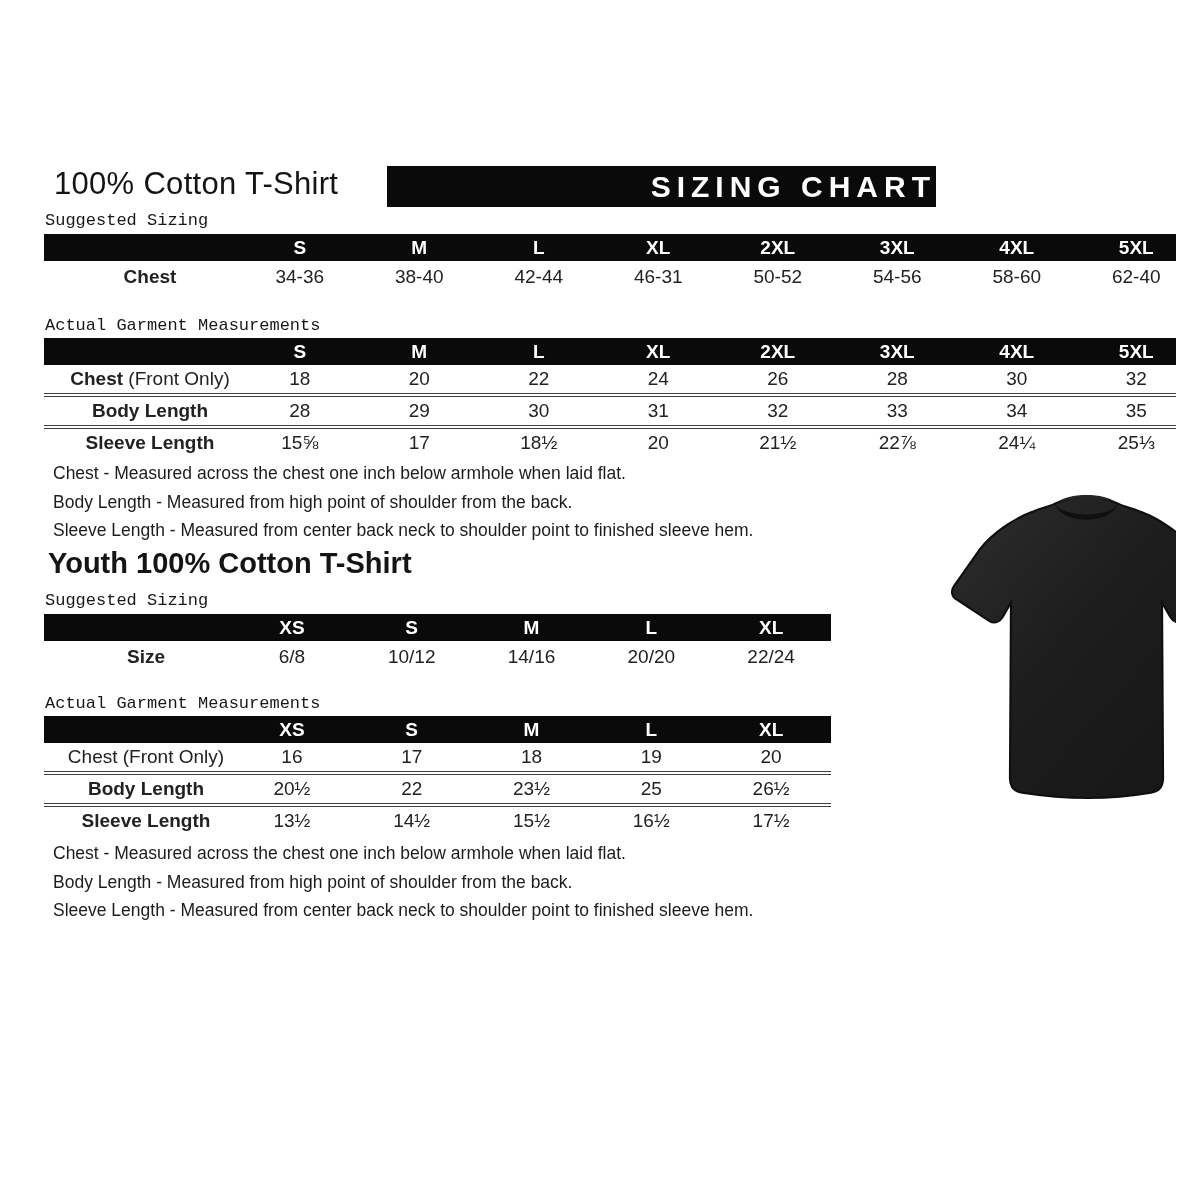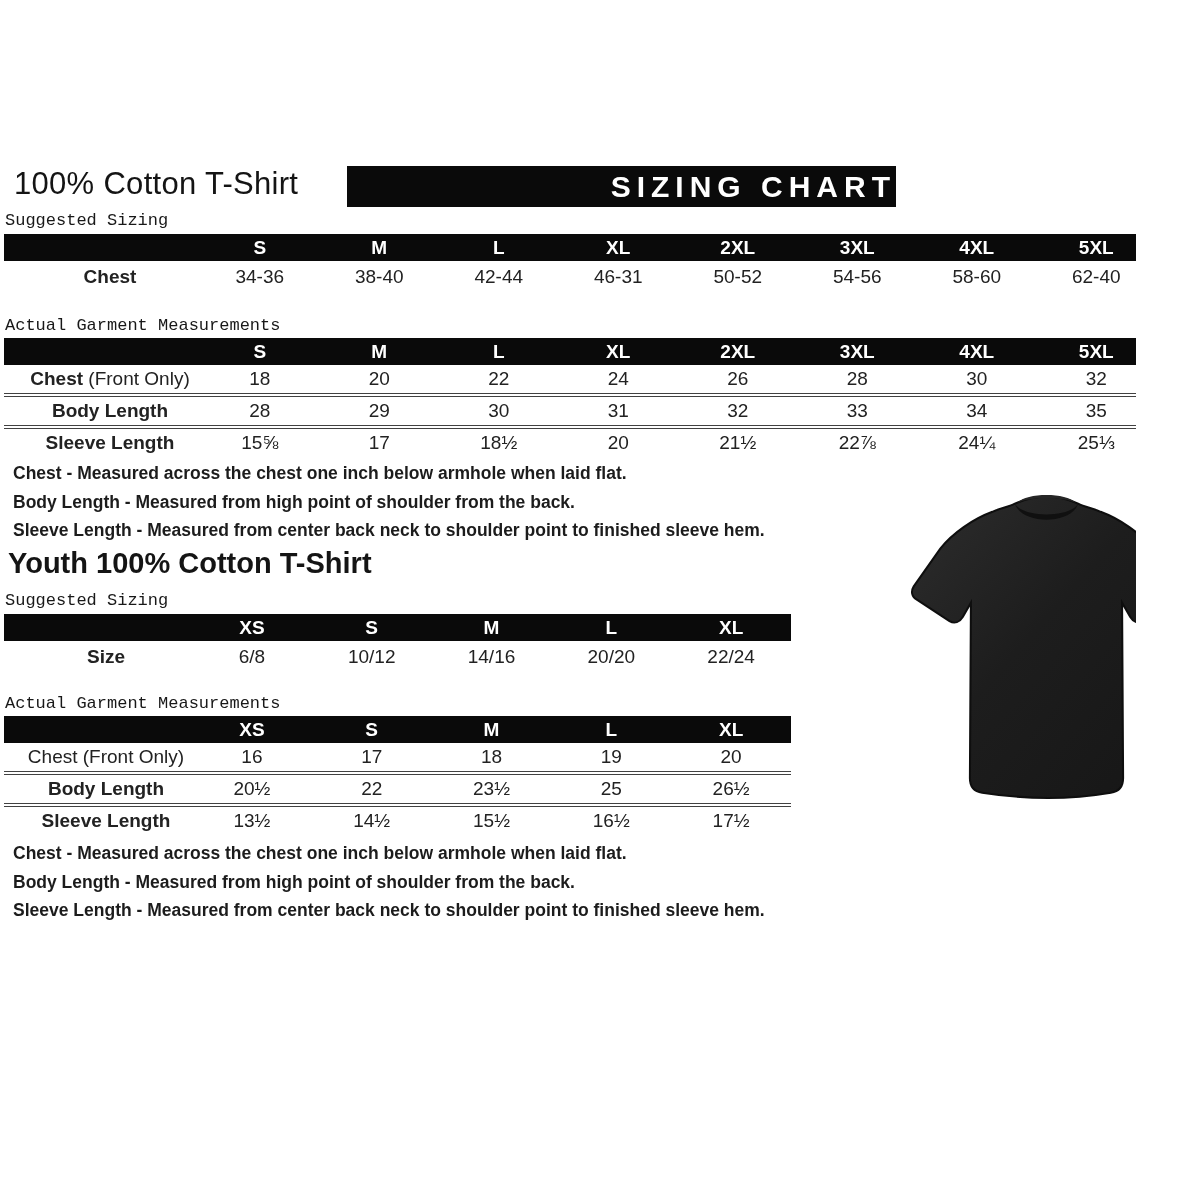"100% Cotton T-Shirt" .sheet { margin-left: none -> 40px }
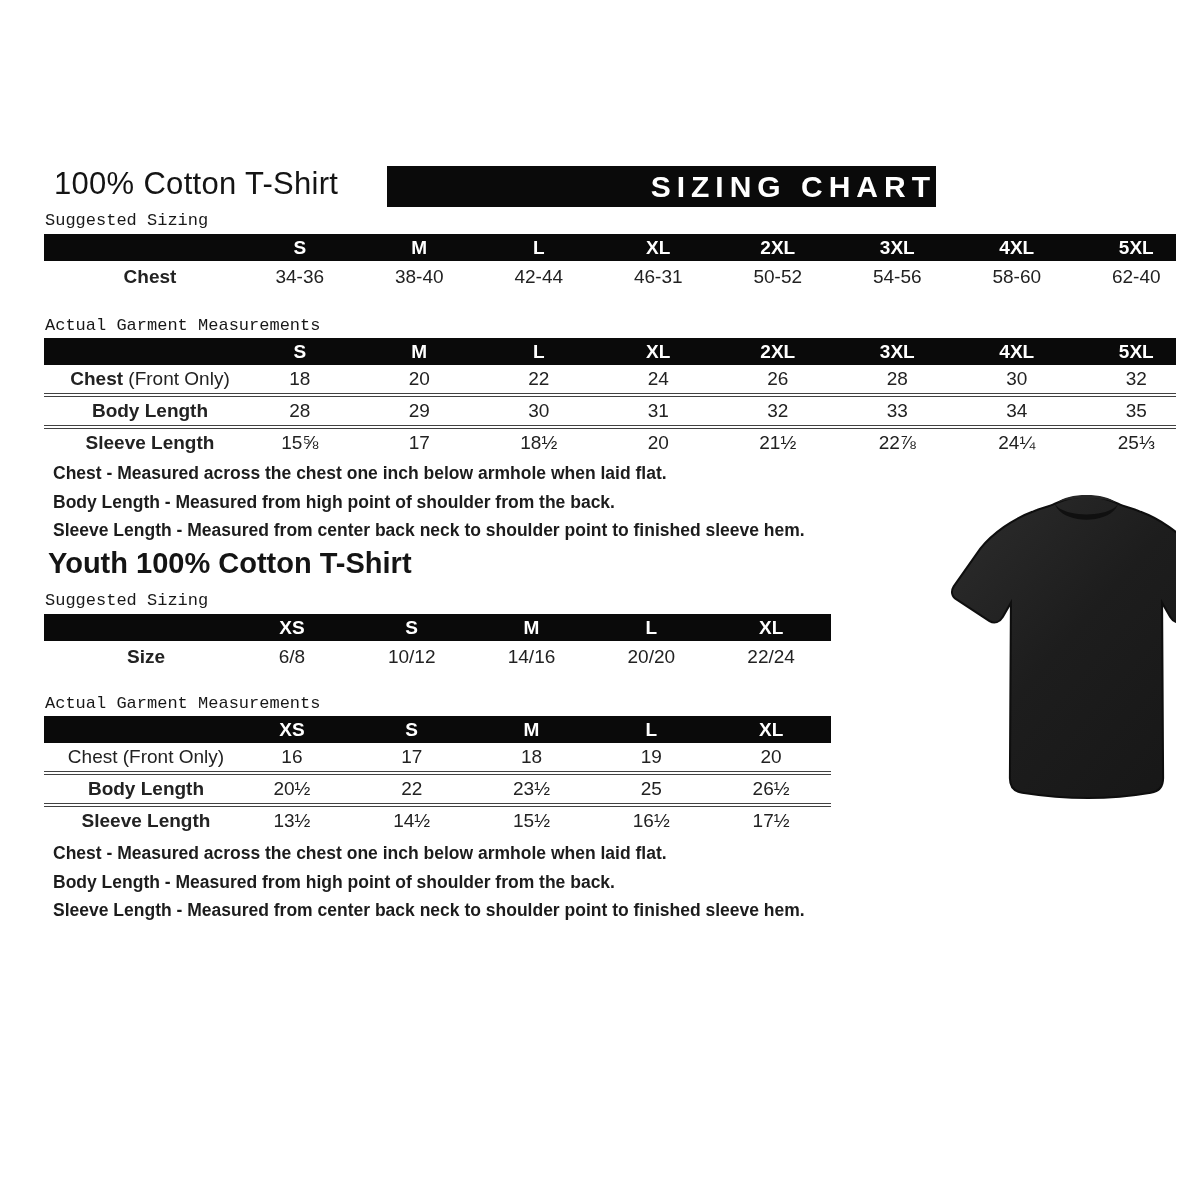"Chest - Measured across the" .notes { font-weight: bold -> none }
